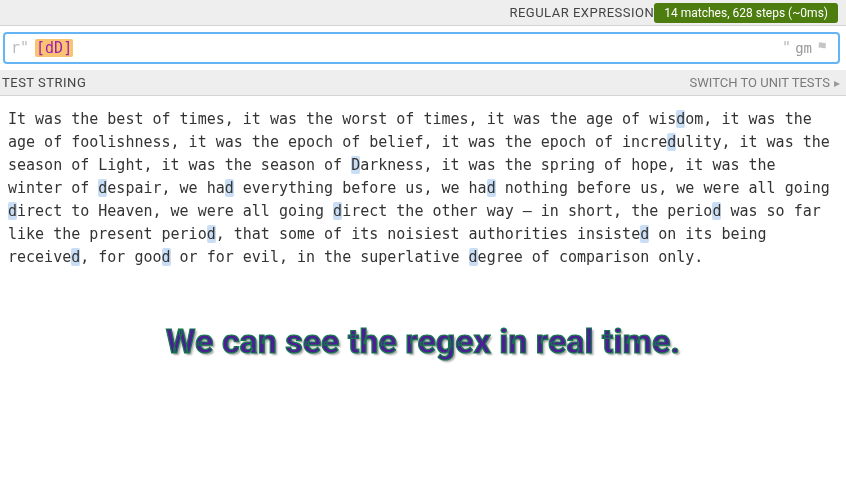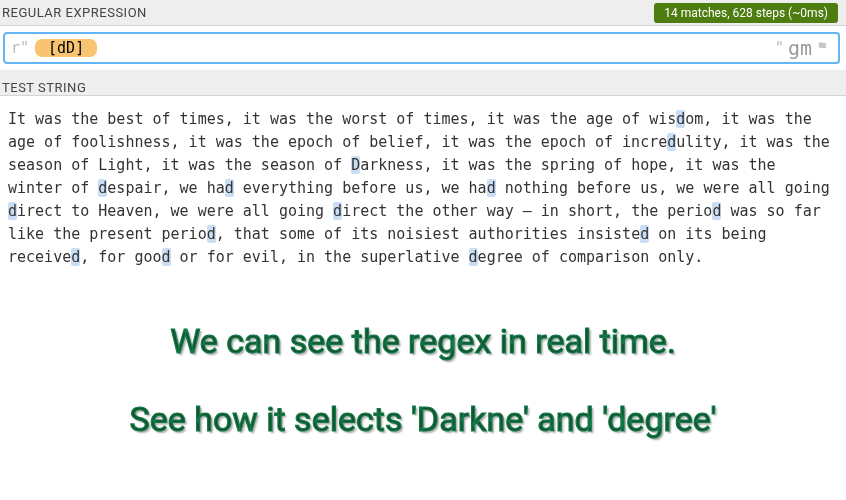"REGULAR EXPRESSION" .section-header { justify-content: space-between -> flex-end }
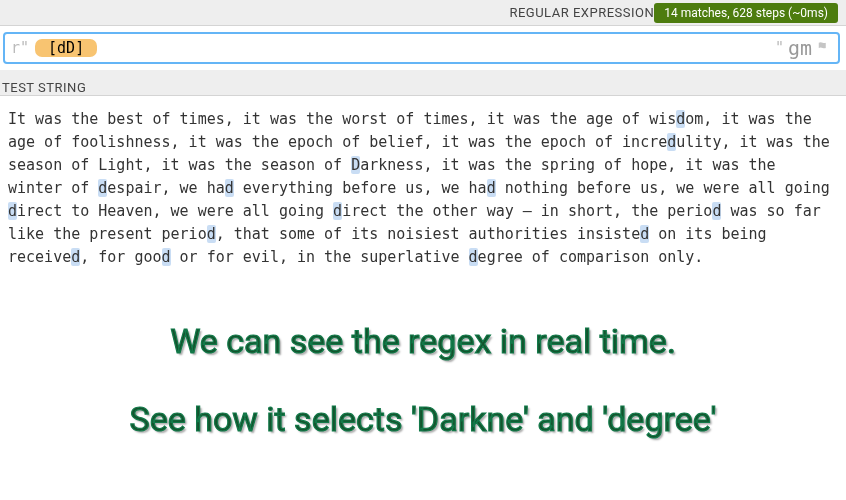"[dD]" .regex-pattern .charclass { border-radius: 7px -> 2px; color: #000000 -> #a21caf; padding: 0 13px -> 0 1px }
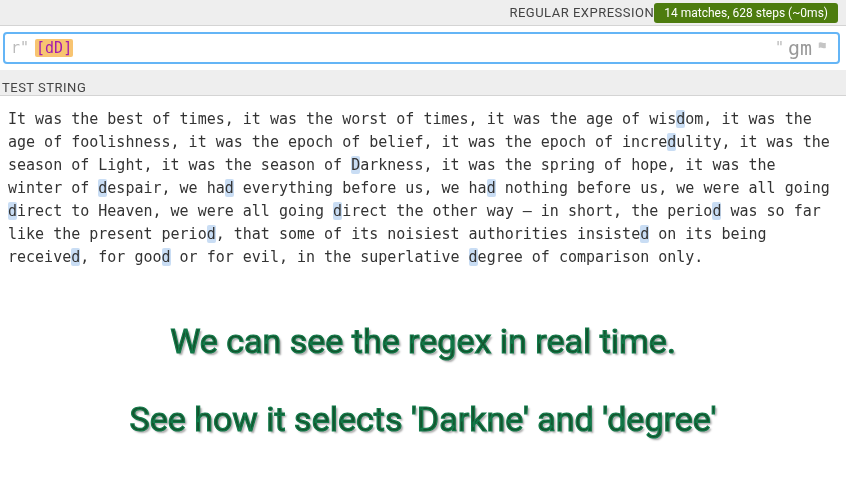"gm" .regex-flags { font-size: 20px -> 14px }
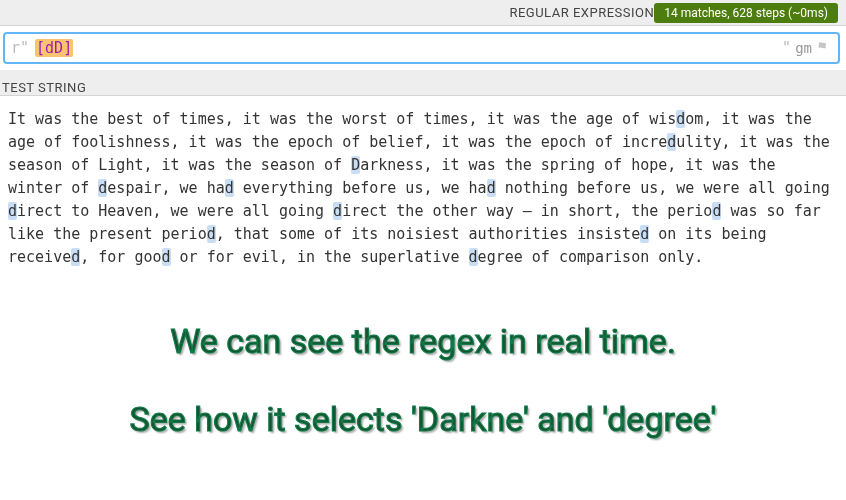"TEST STRING" .test-header { align-items: flex-end -> center }
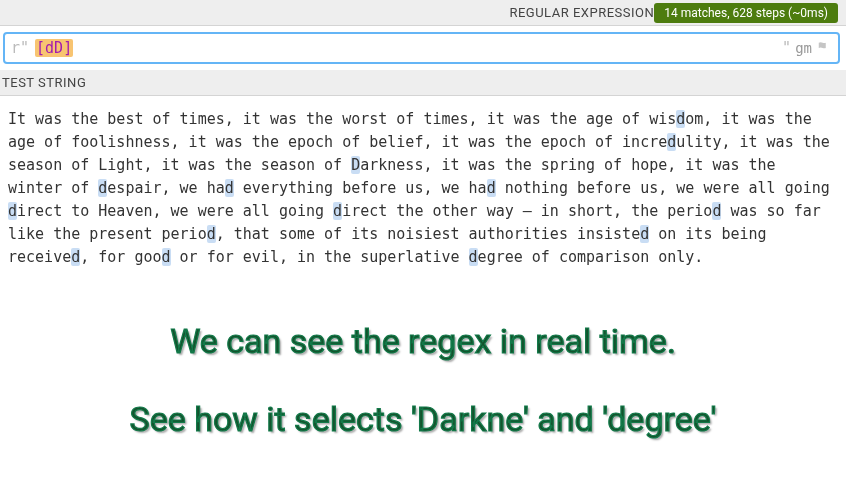"SWITCH TO UNIT TESTS" span.switch-link { html: none -> <span> <span>SWITCH TO UNIT TESTS</span> <span>▸</span> </span> }
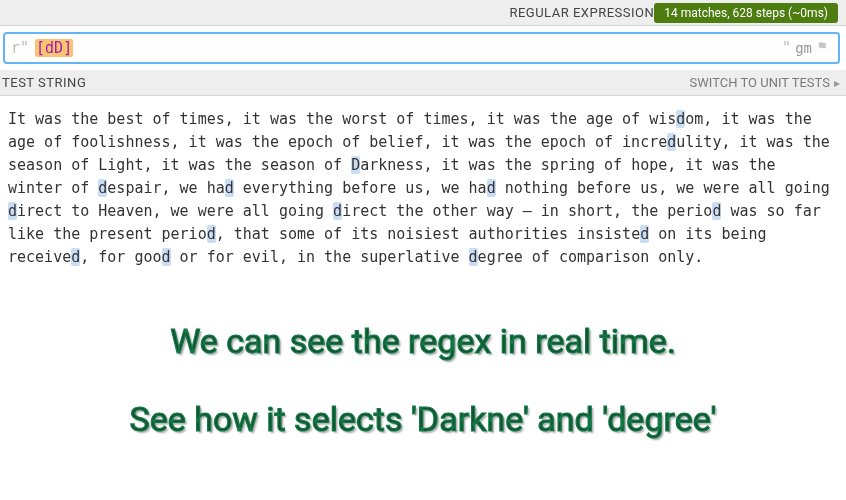"We can see the regex" .overlay-line { color: #14532d -> #4c1d95; font-weight: 400 -> 700 }
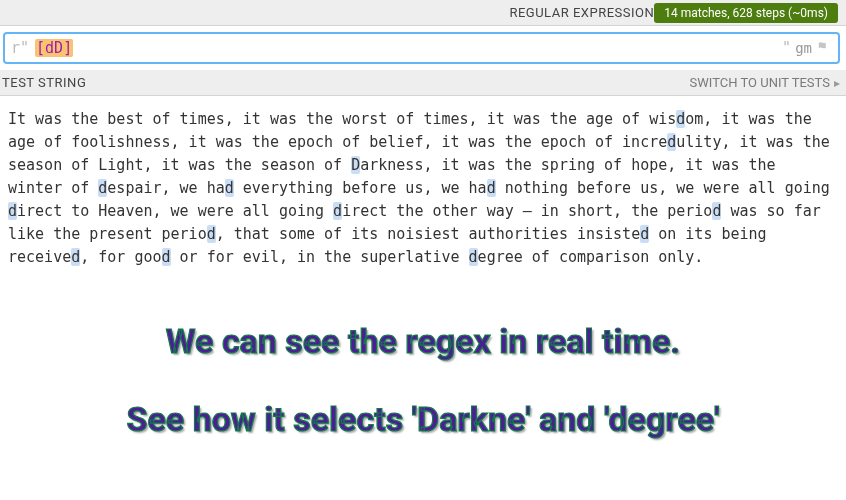"See how it selects 'Darkne'" div.overlay-line { html: <div>See how it selects 'Darkne' and 'degree'</div> -> none }
